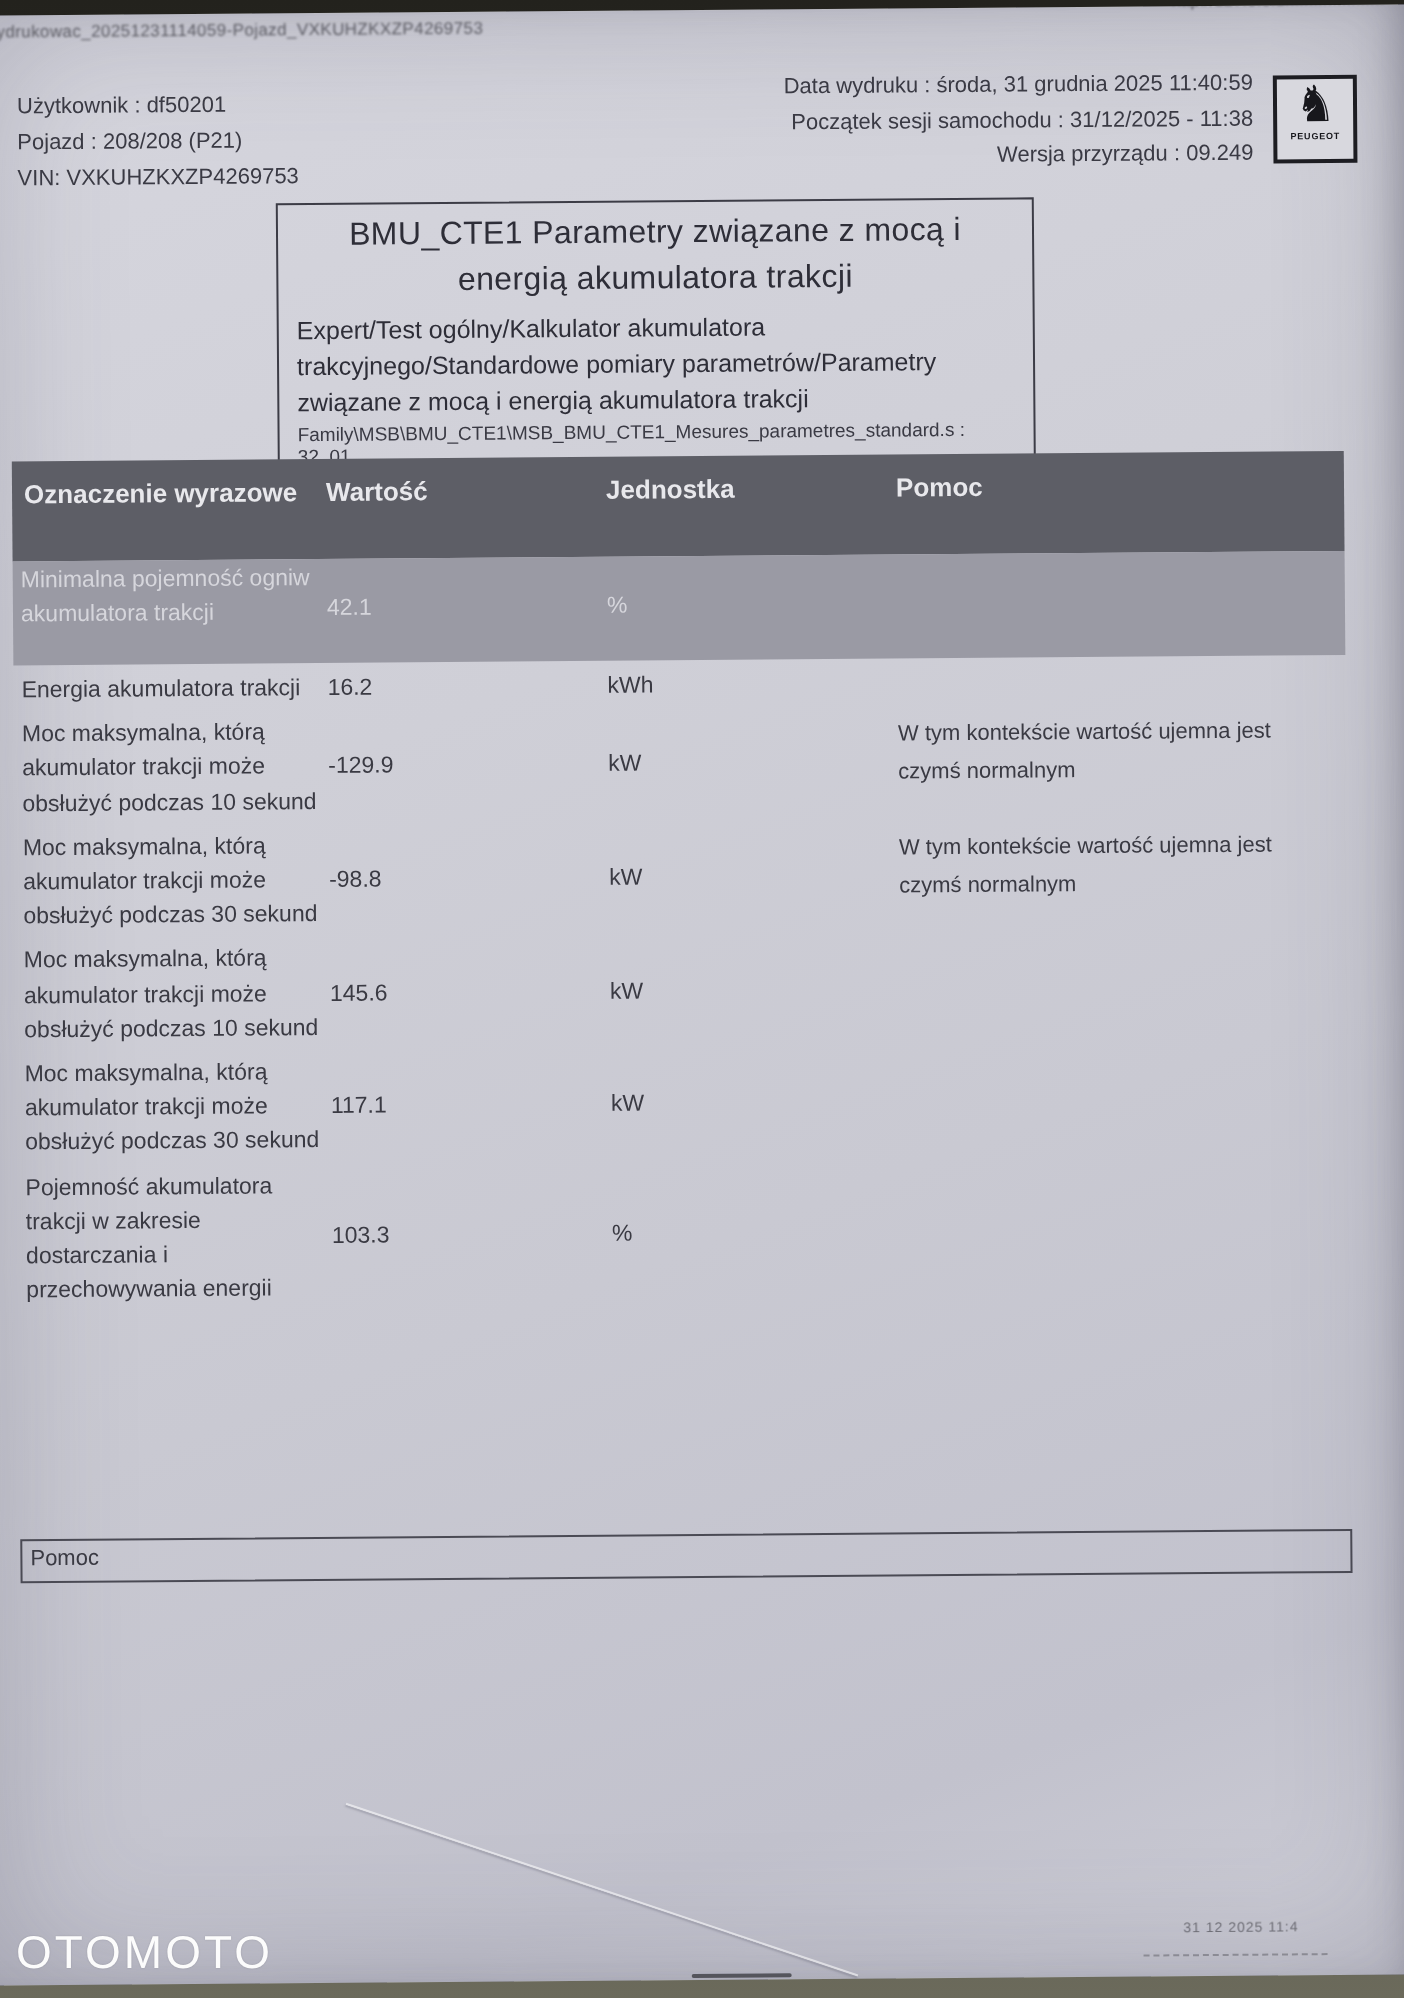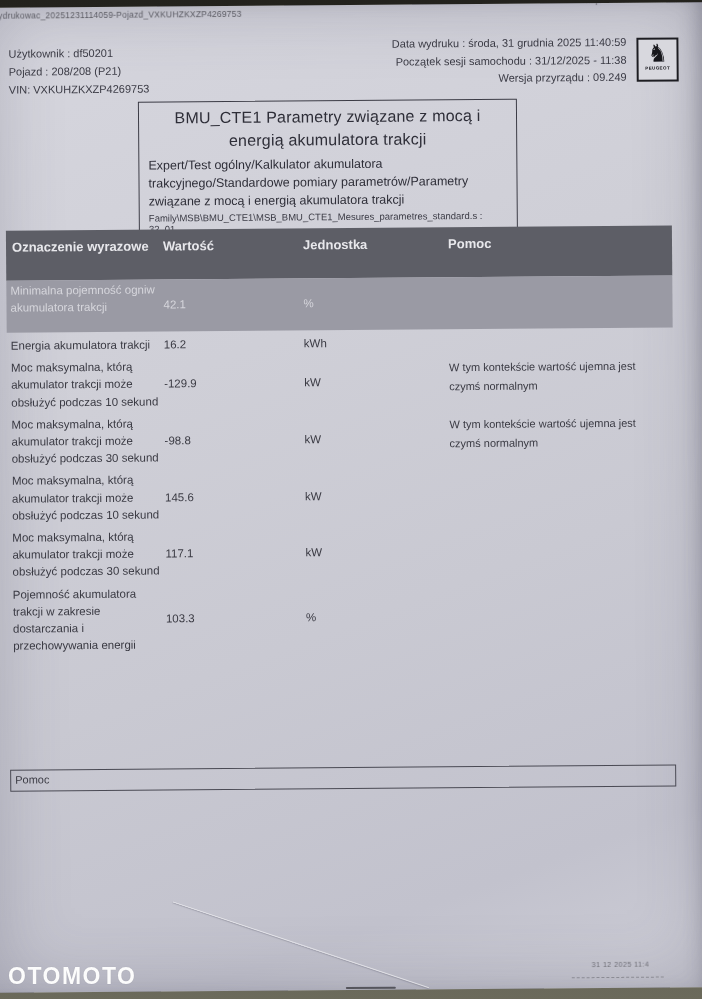"OTOMOTO" .watermark { font-weight: 700 -> 400 }
